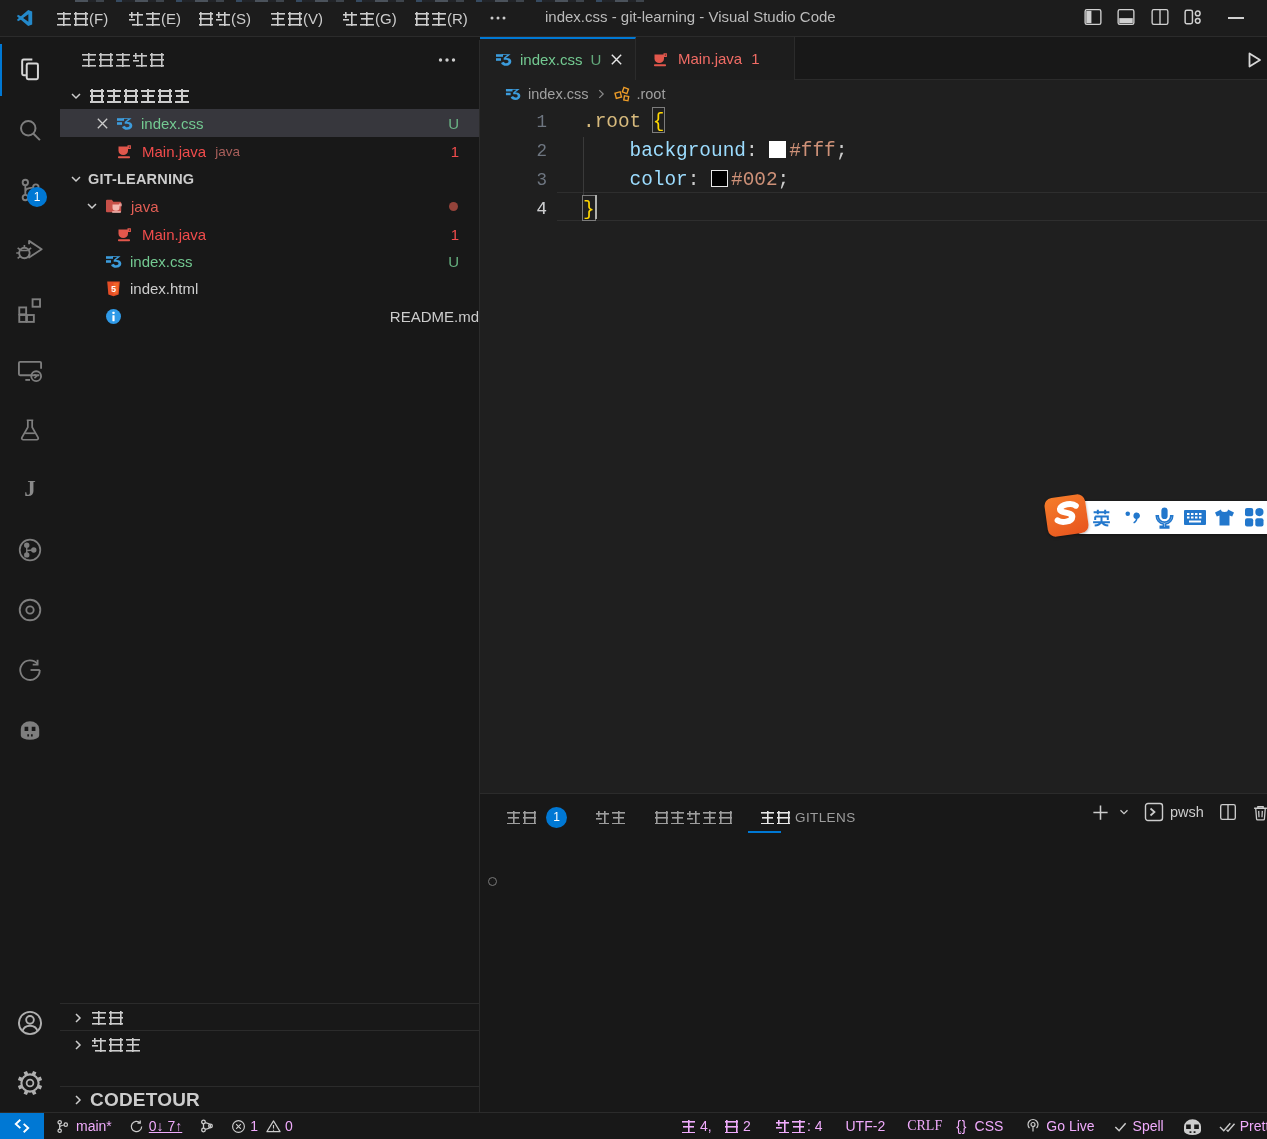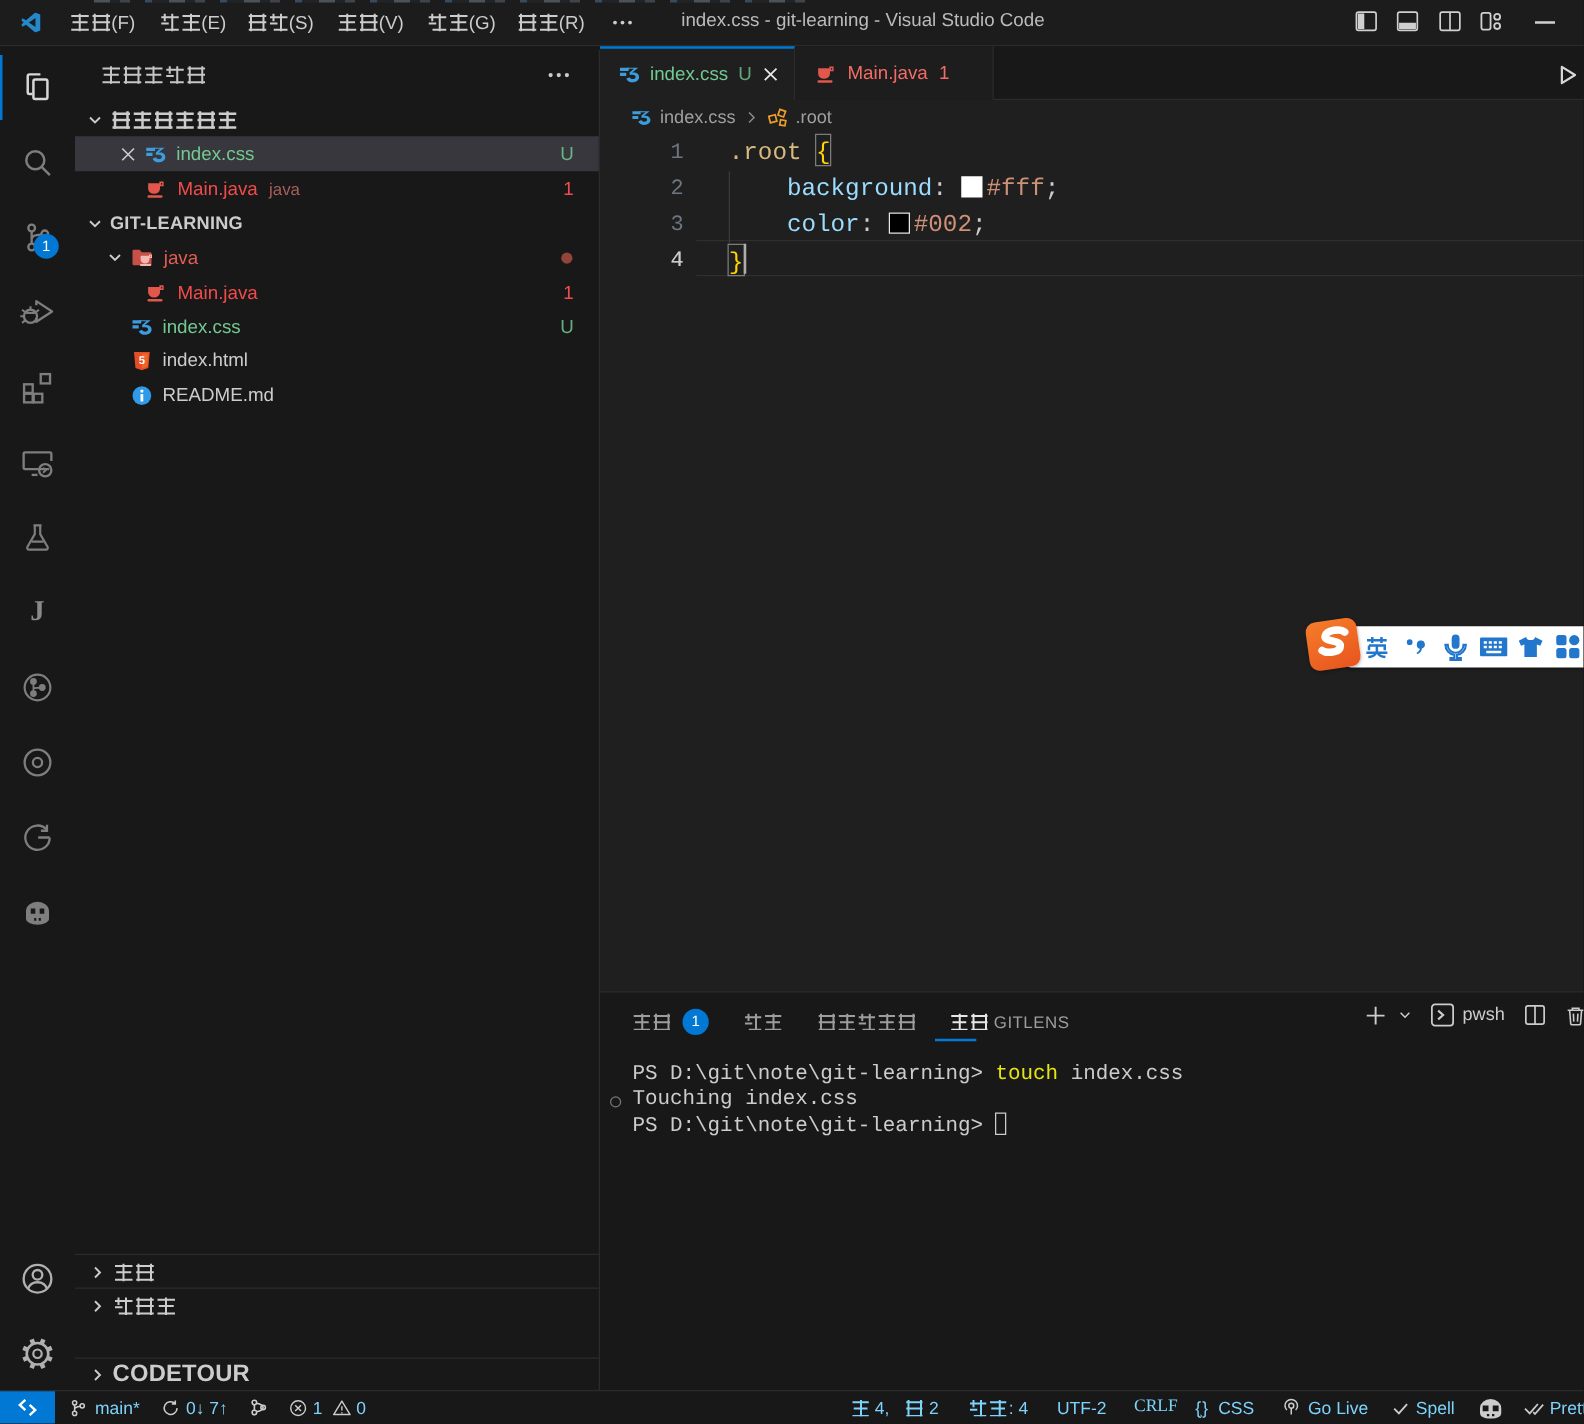"README.md" div.abs { justify-content: none -> space-between }
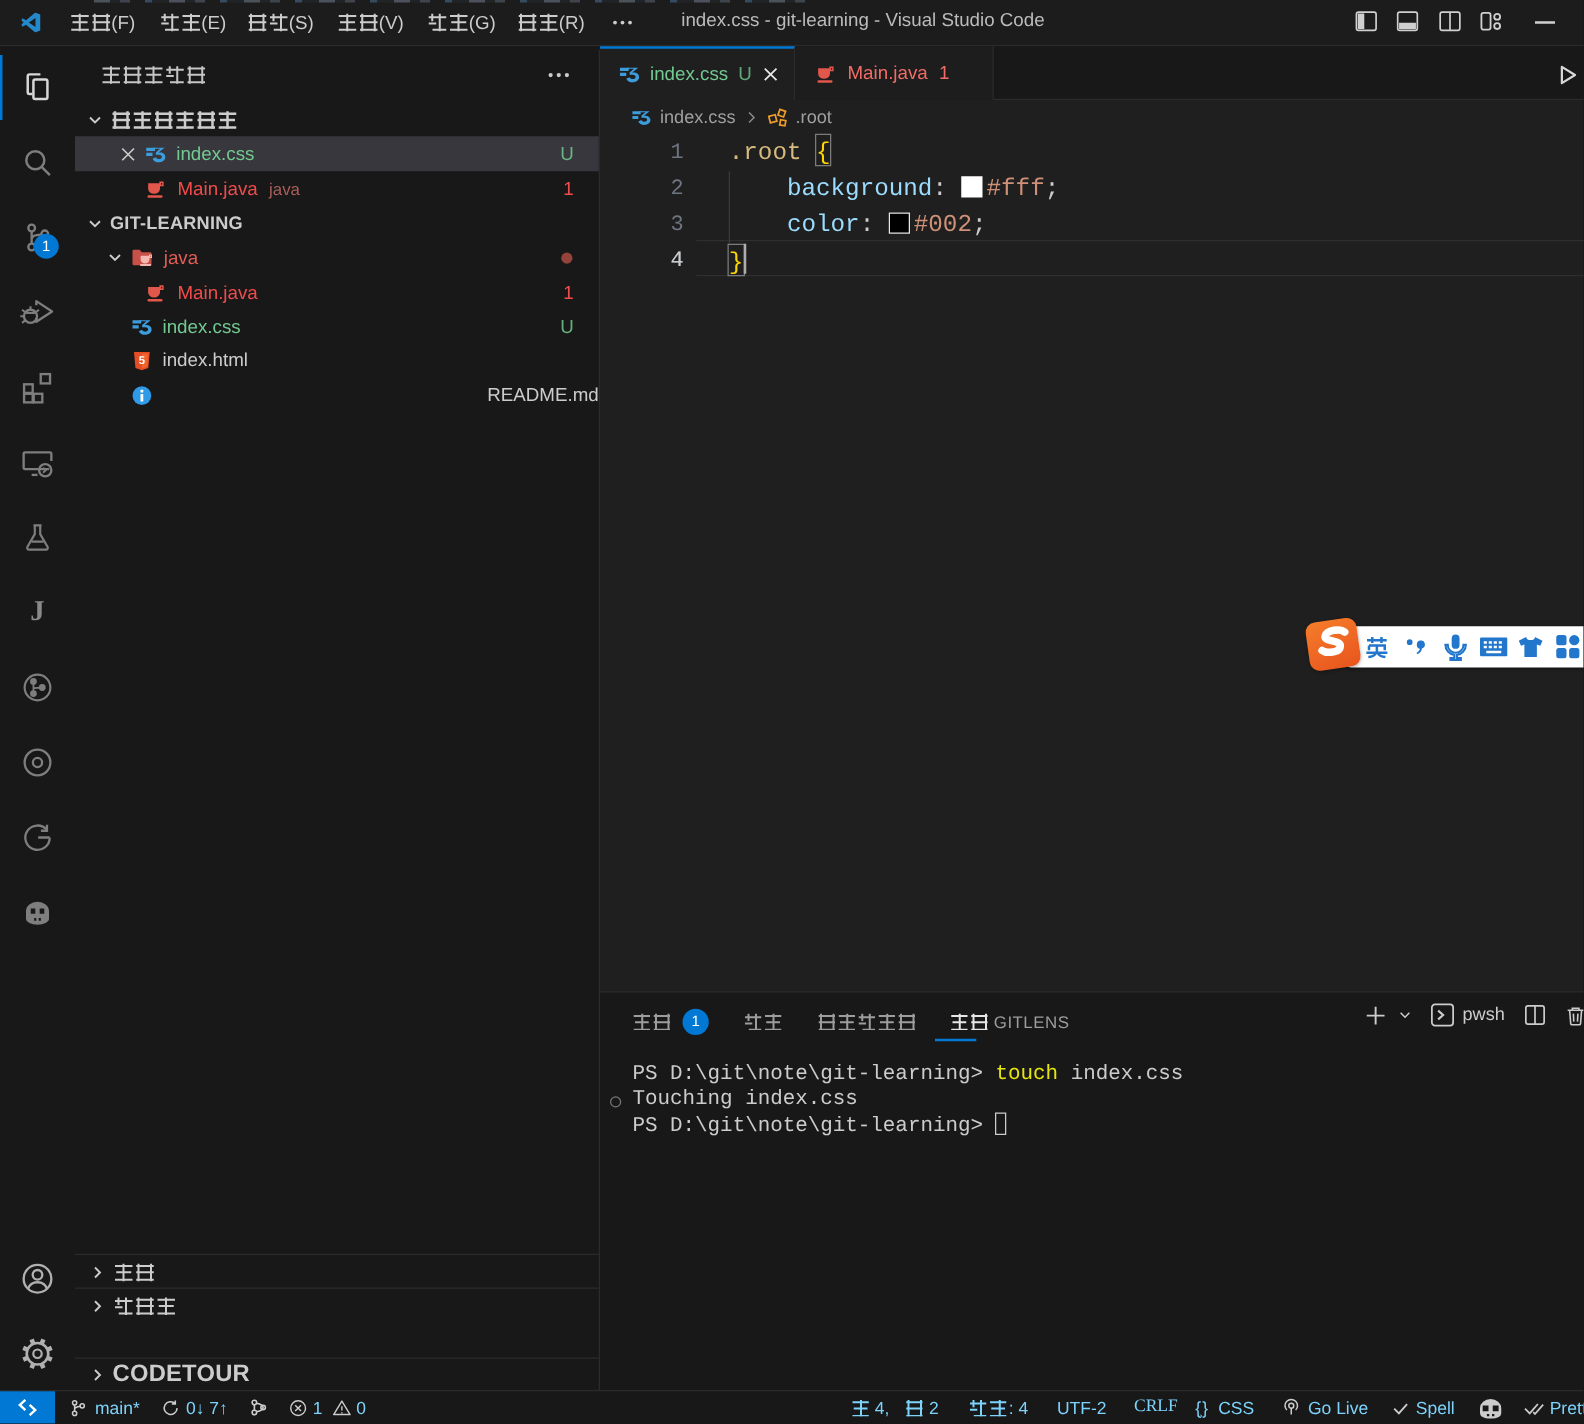"PS D:\git\note\git-learning> touch" div.abs { html: <div>PS D:\git\note\git-learning&gt; <span>touch</span> index.css Touching index.css PS D:\git\note\git-learning&gt; <span></span></div> -> none }
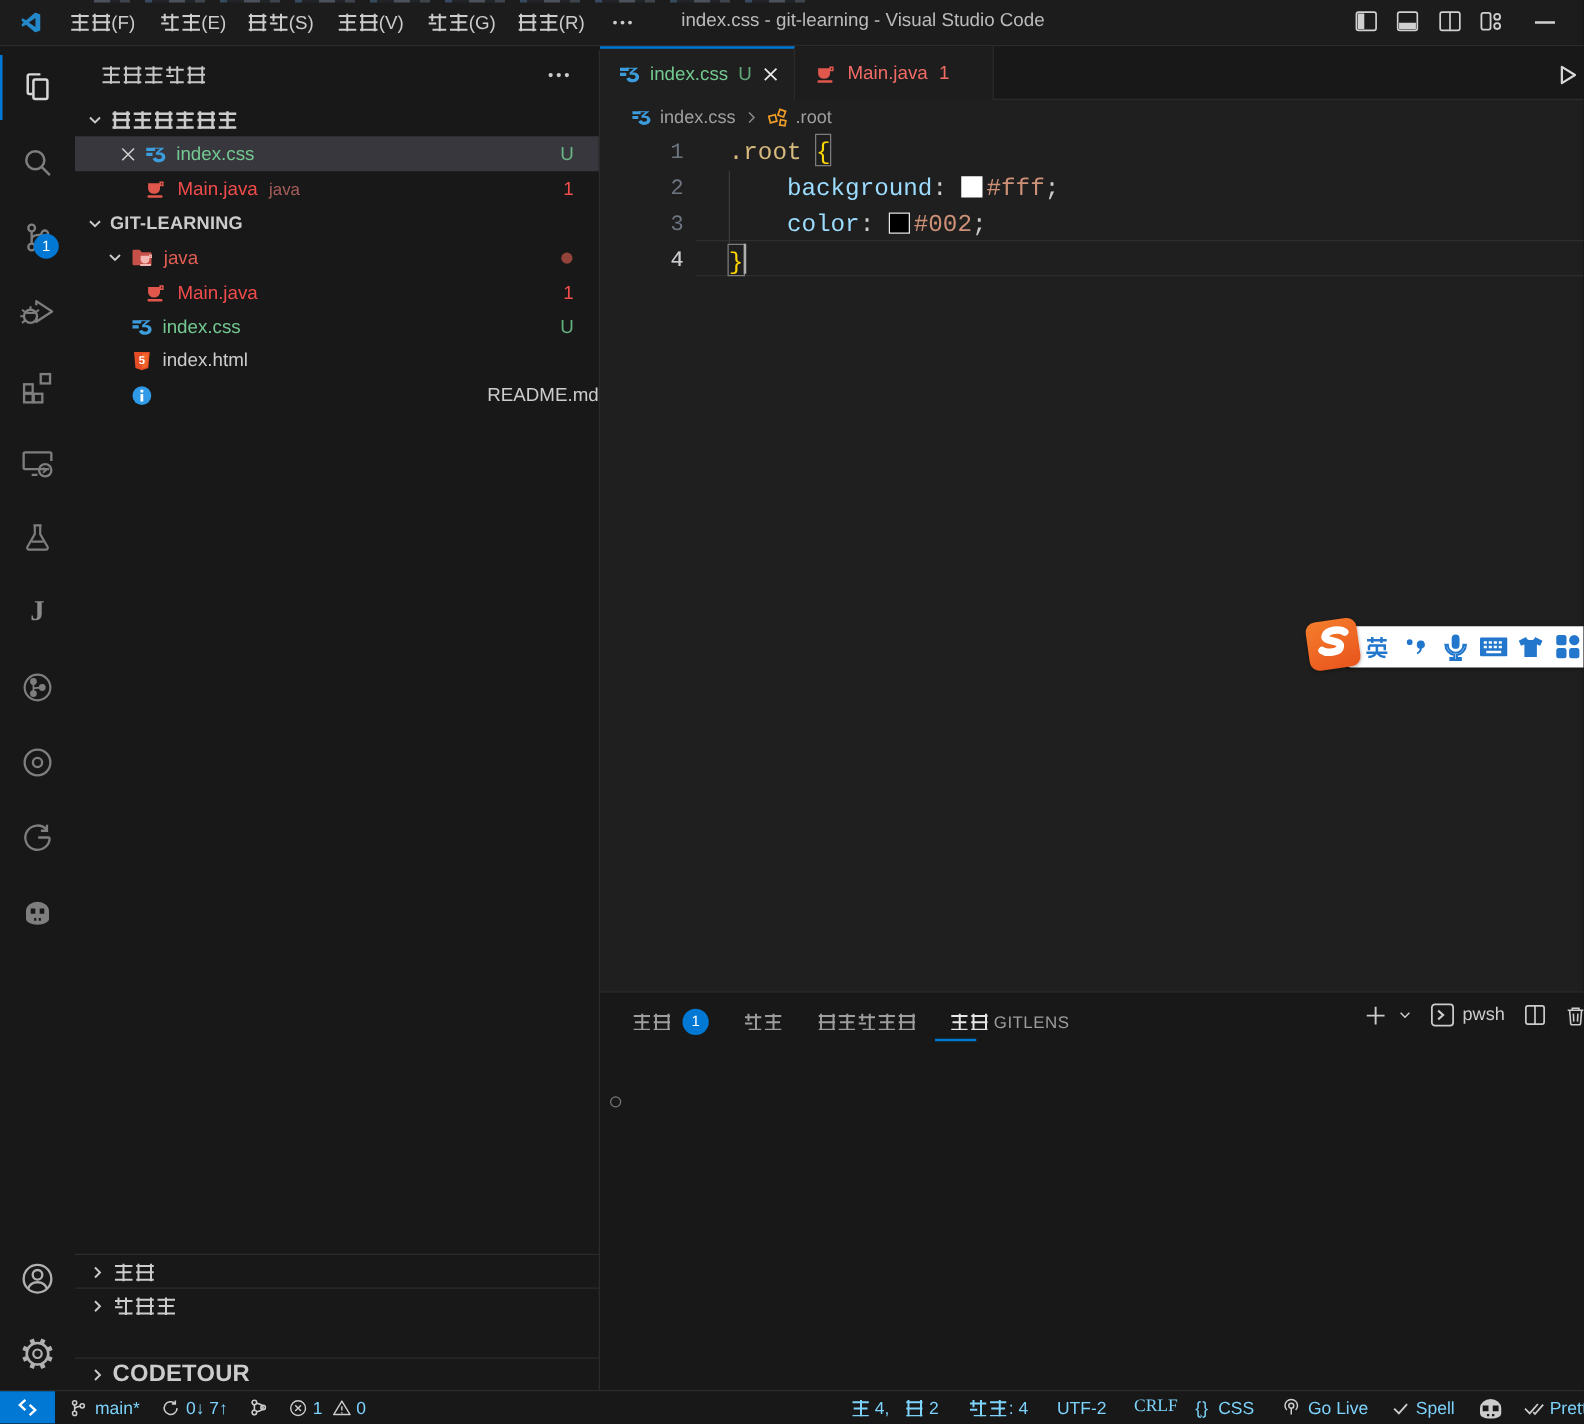"main*" div.abs { color: #7dd3fc -> #f0abfc }
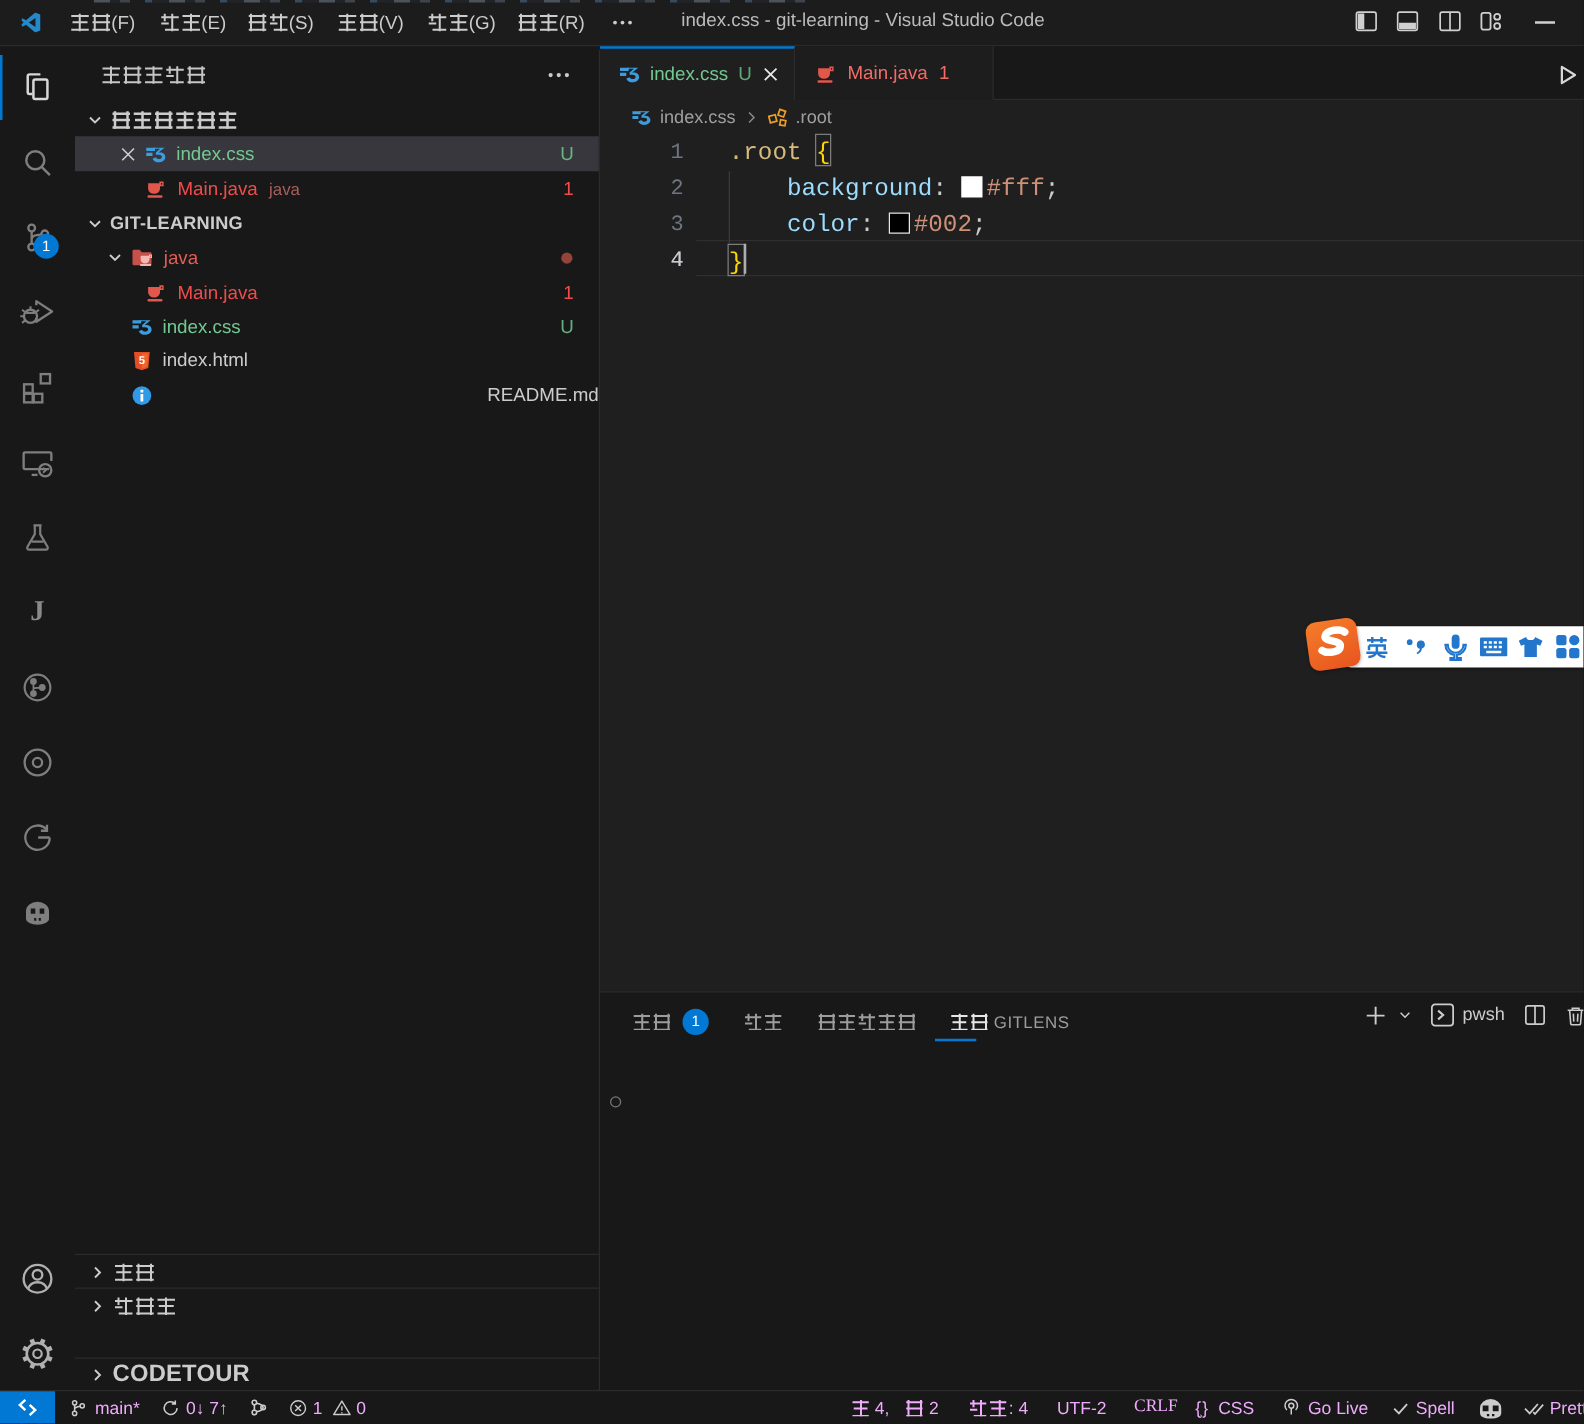"0↓ 7↑" span { text-decoration: none -> underline }
